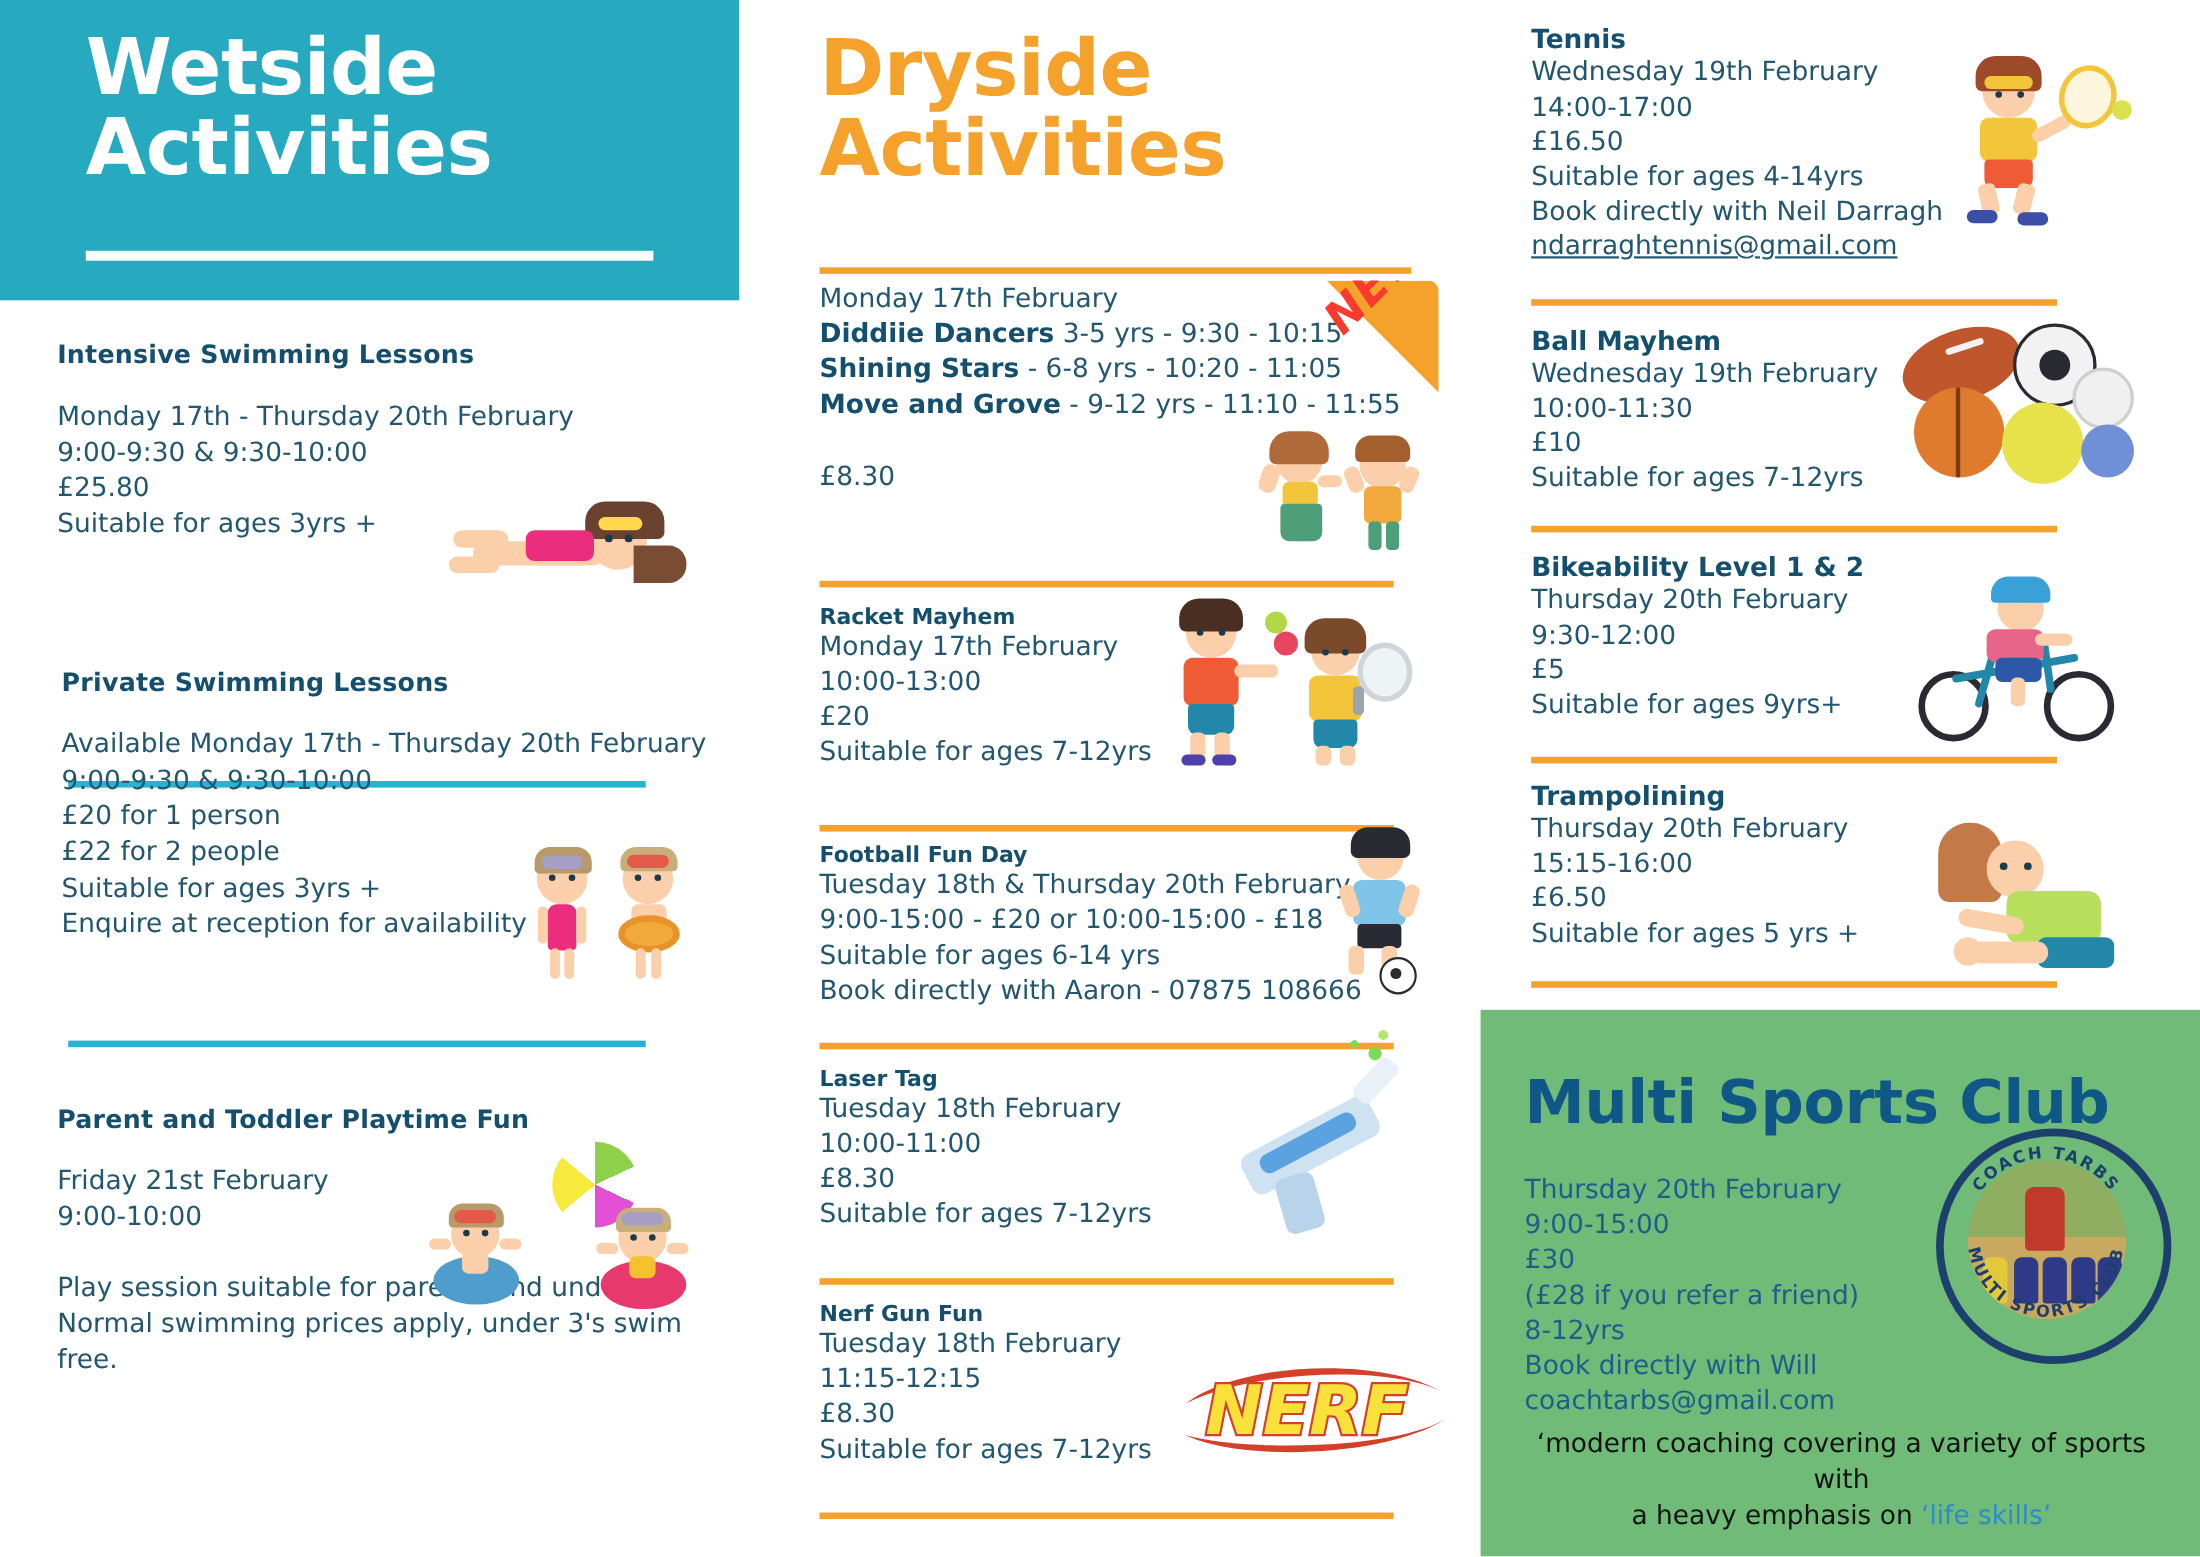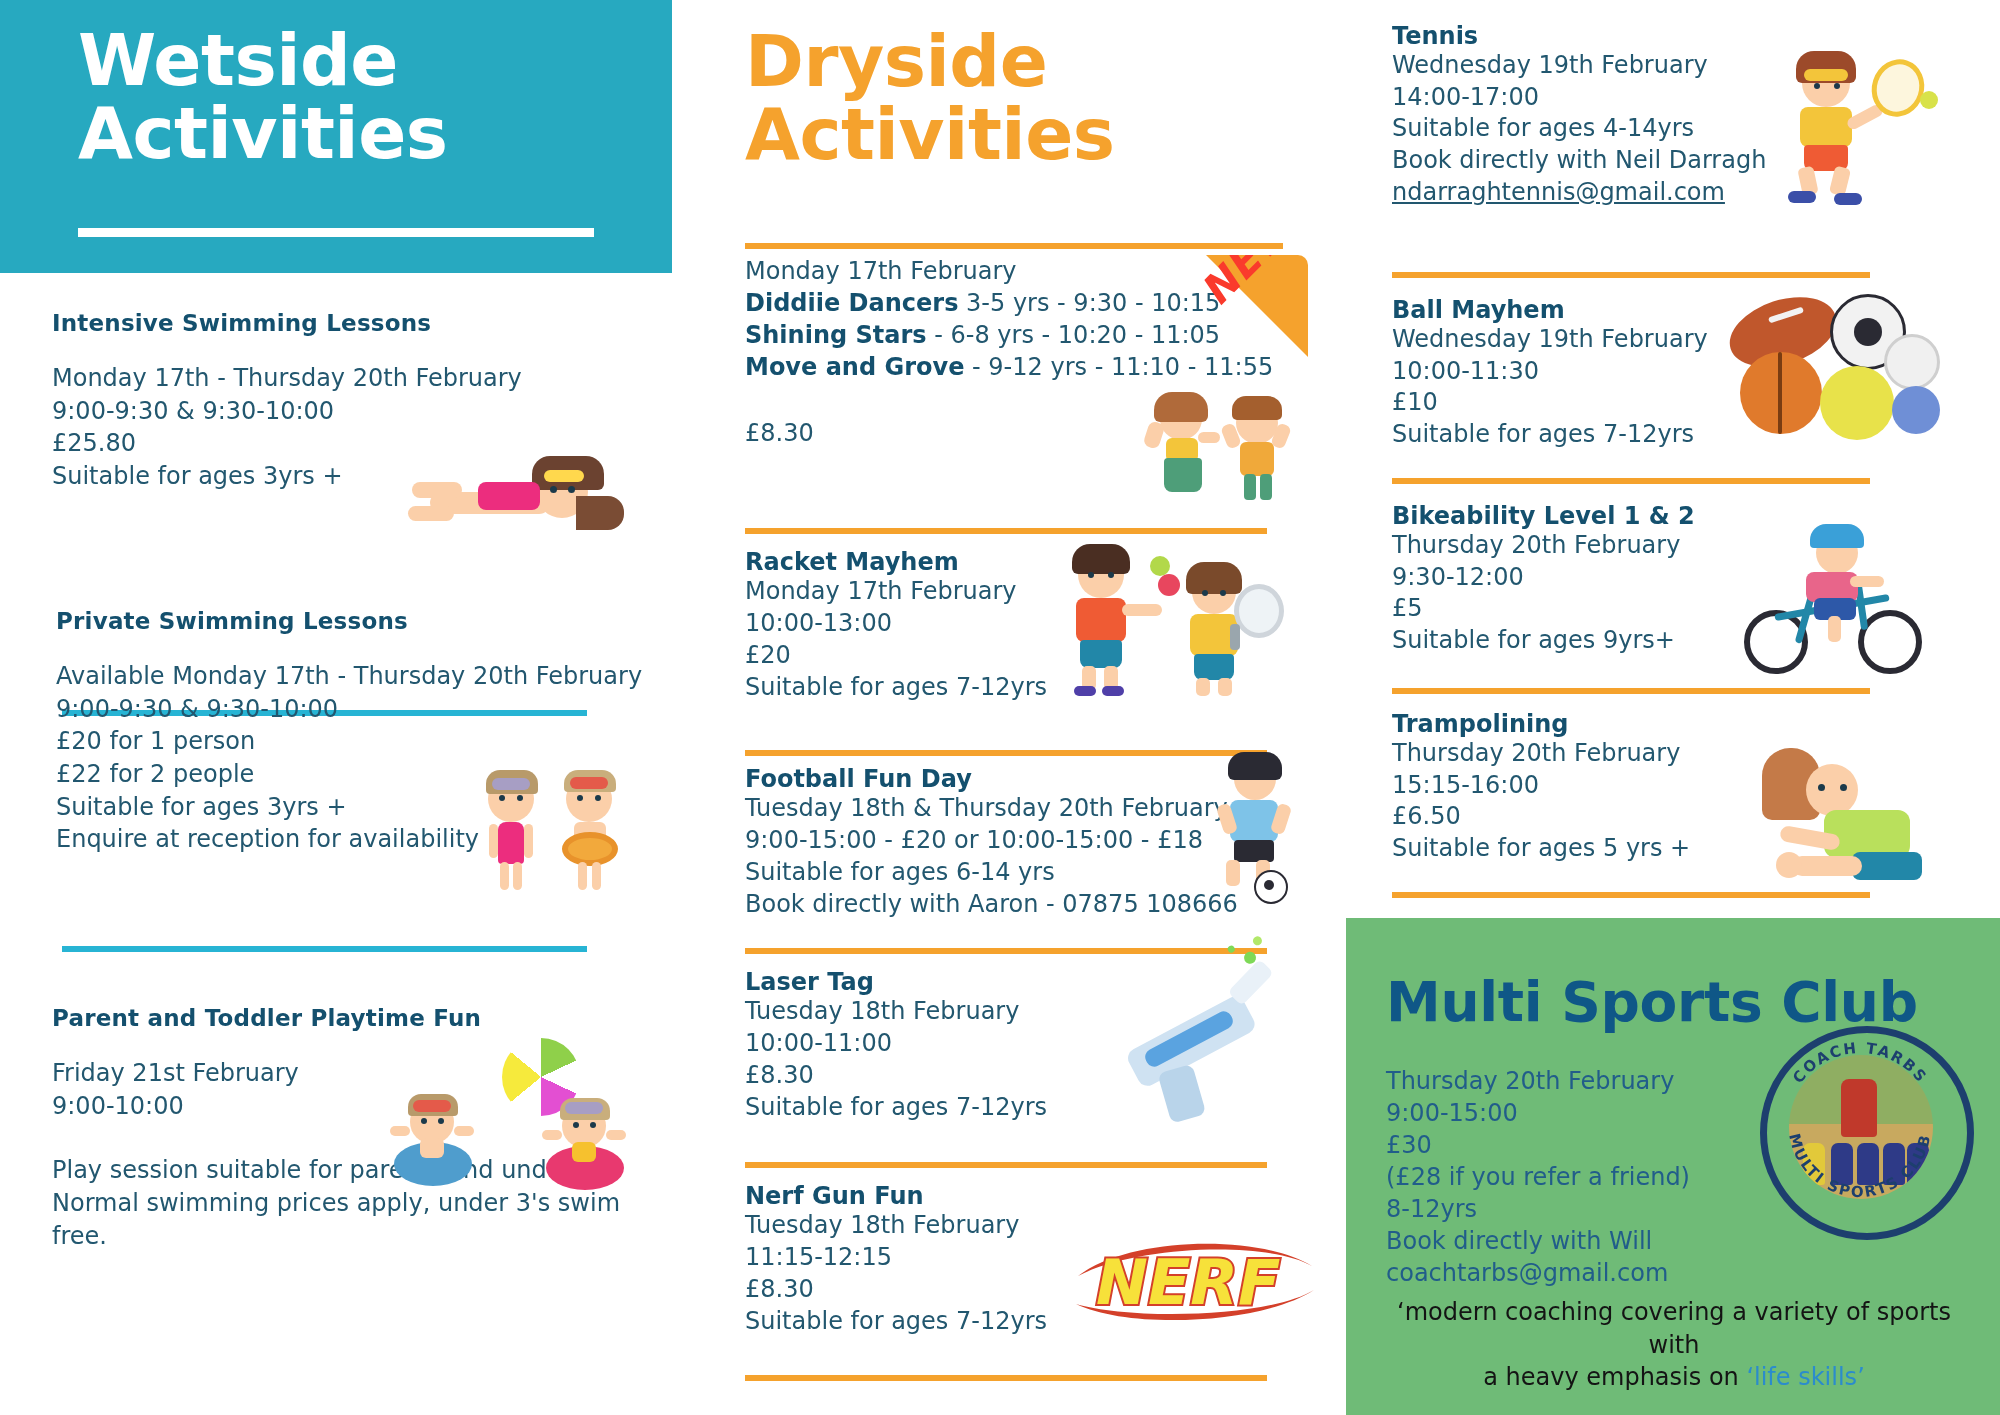"£16.50" div.ln { html: none -> <div>£16.50</div> }
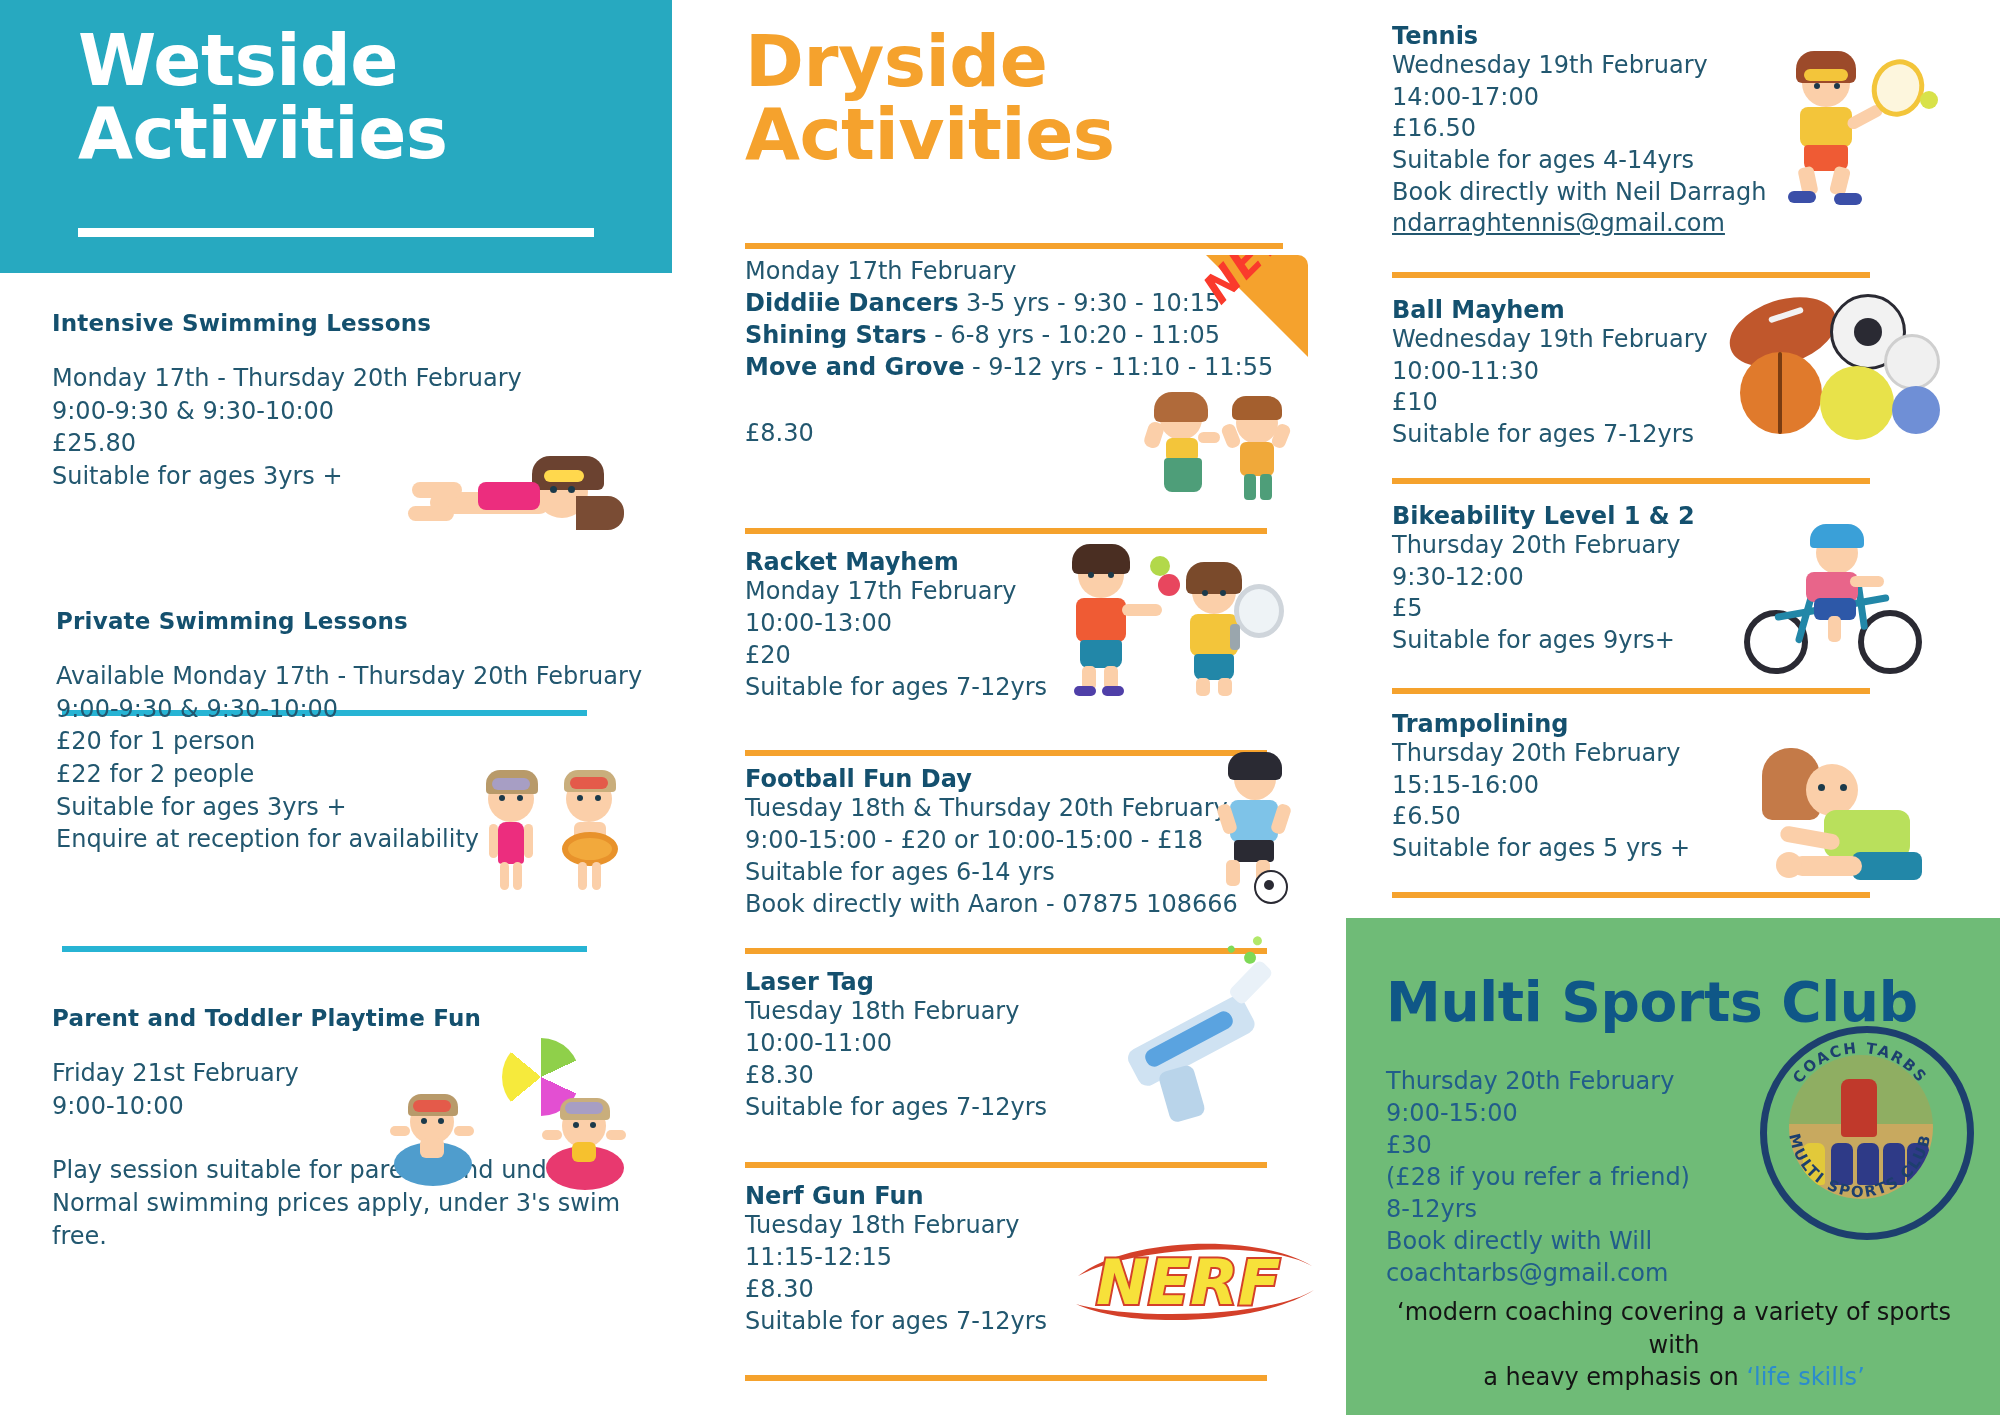"Racket Mayhem" .mid-blk .ttl { font-size: 24px -> 20px }
